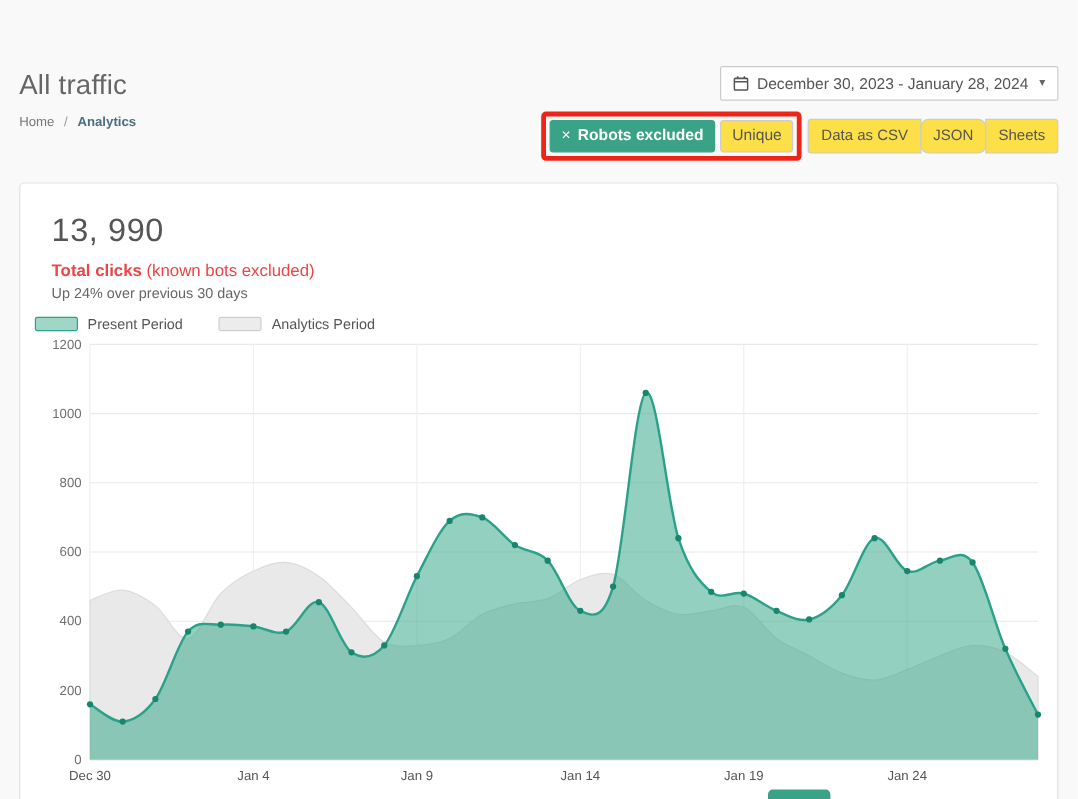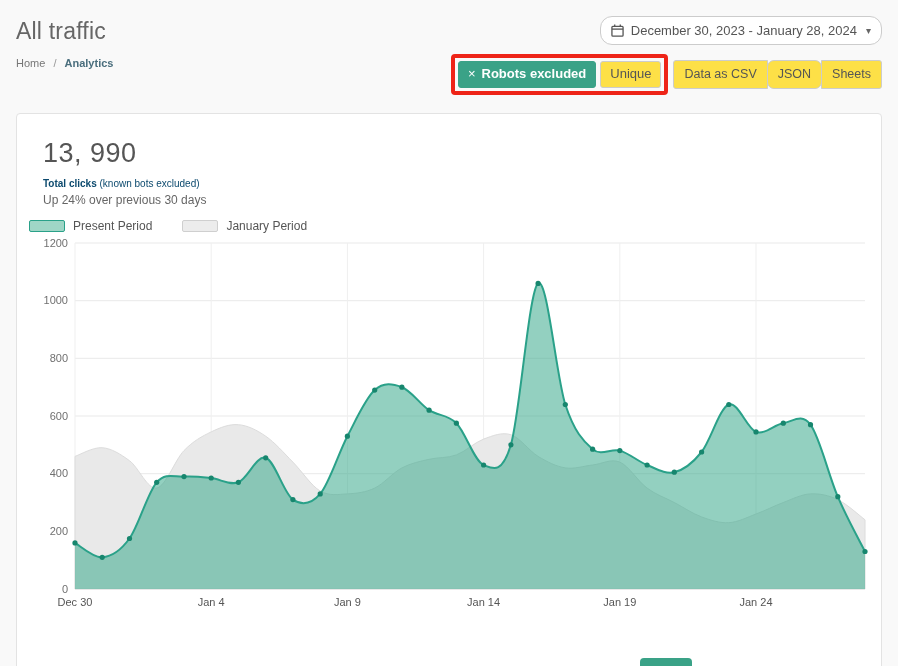"All traffic" .header { margin-top: none -> 39px }
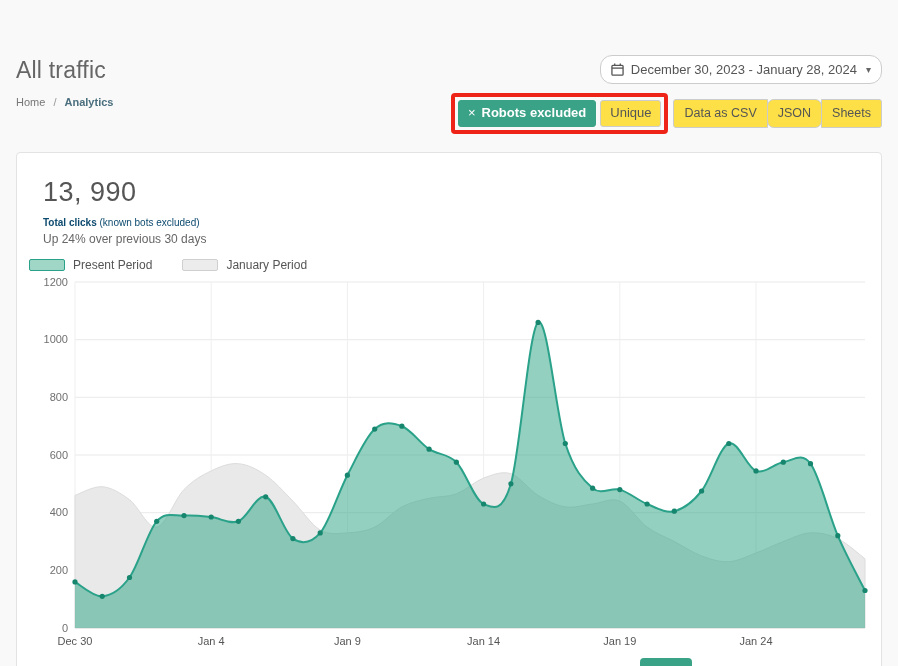"December 30, 2023 - January" .date-btn { border-radius: 12px -> 2px }
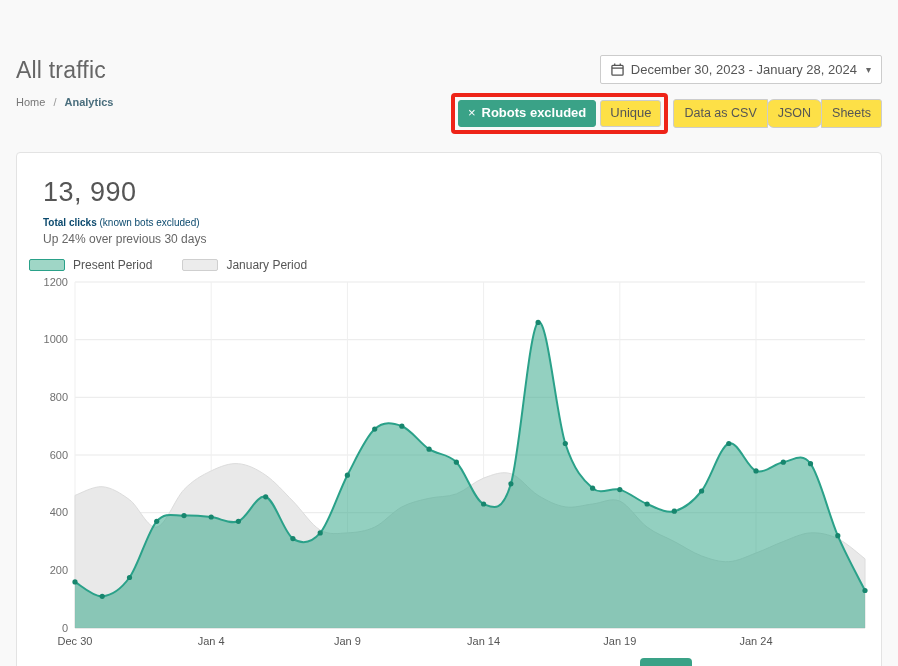"Total clicks (known bots excluded)" .metric { color: #0c4a6e -> #ef4444; font-size: 10px -> 14px }
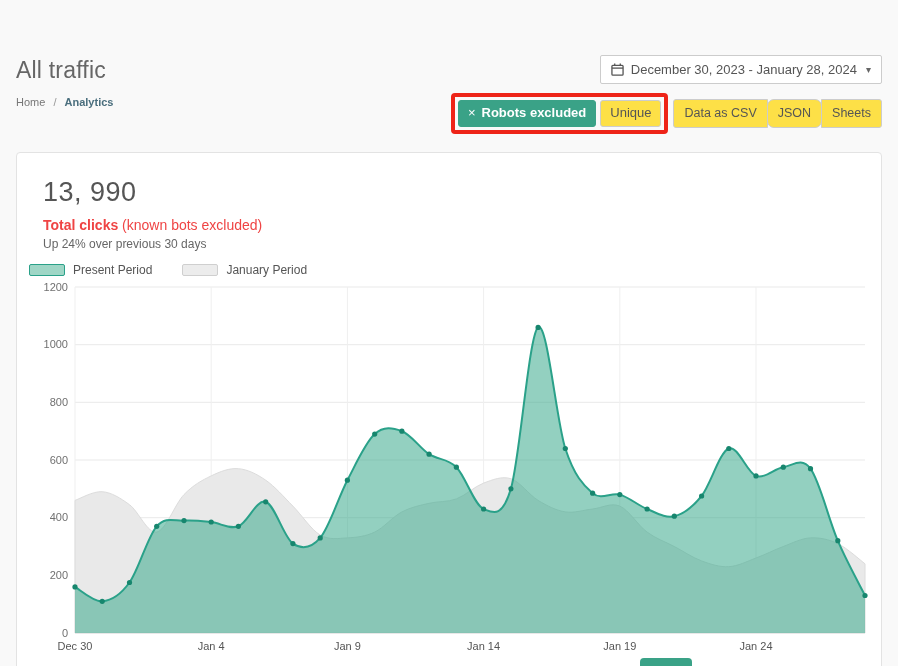"January Period" span { text: January -> Analytics }
